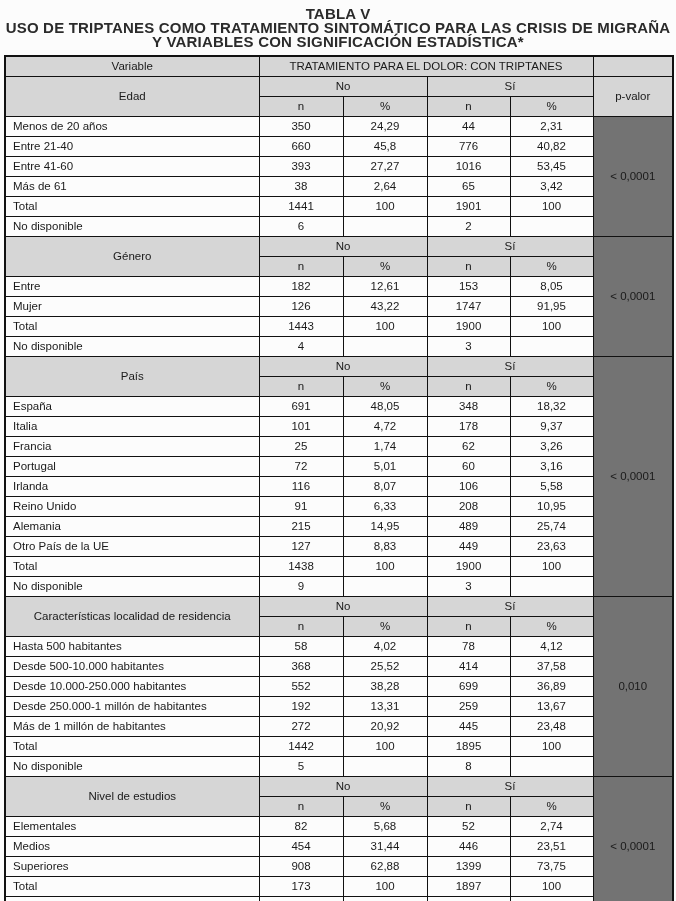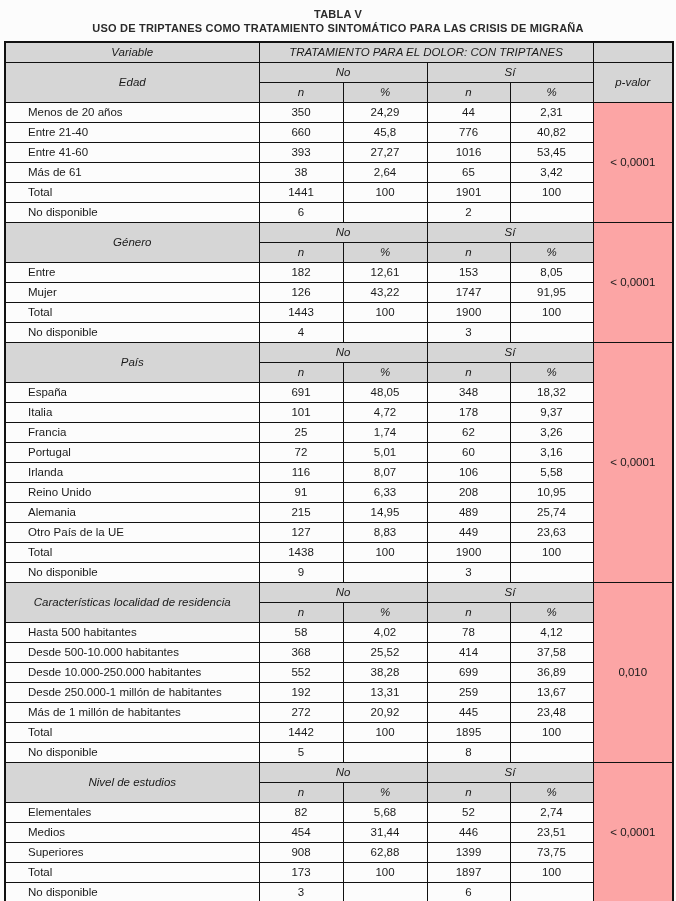"TABLA V" .title-block { font-size: 11px -> 15px }
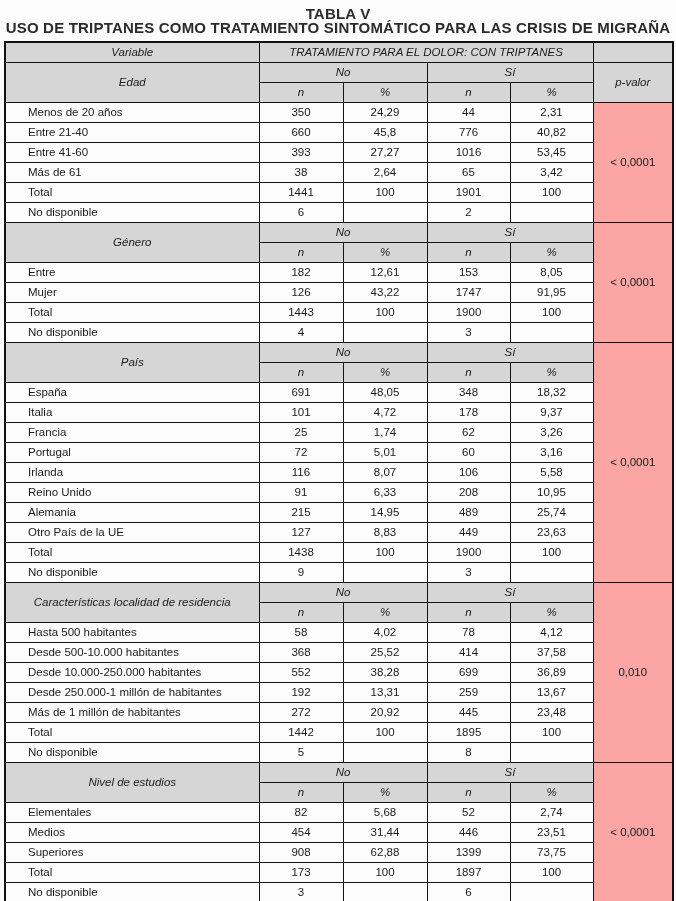"Y VARIABLES CON SIGNIFICACIÓN" div { html: none -> <div>Y VARIABLES CON SIGNIFICACIÓN ESTADÍSTICA*</div> }
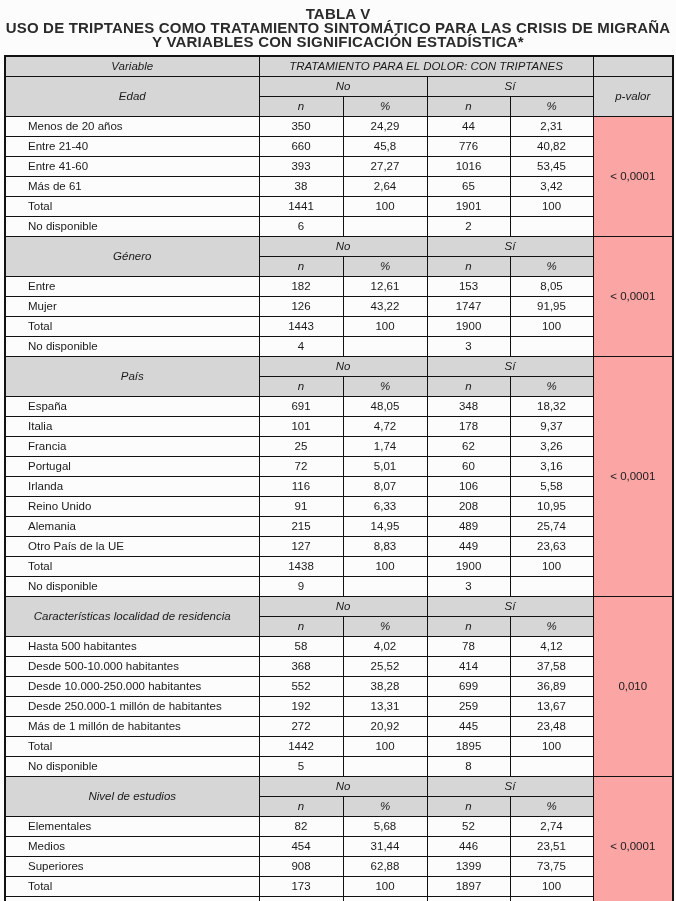"Variable" .italic { font-style: italic -> none }
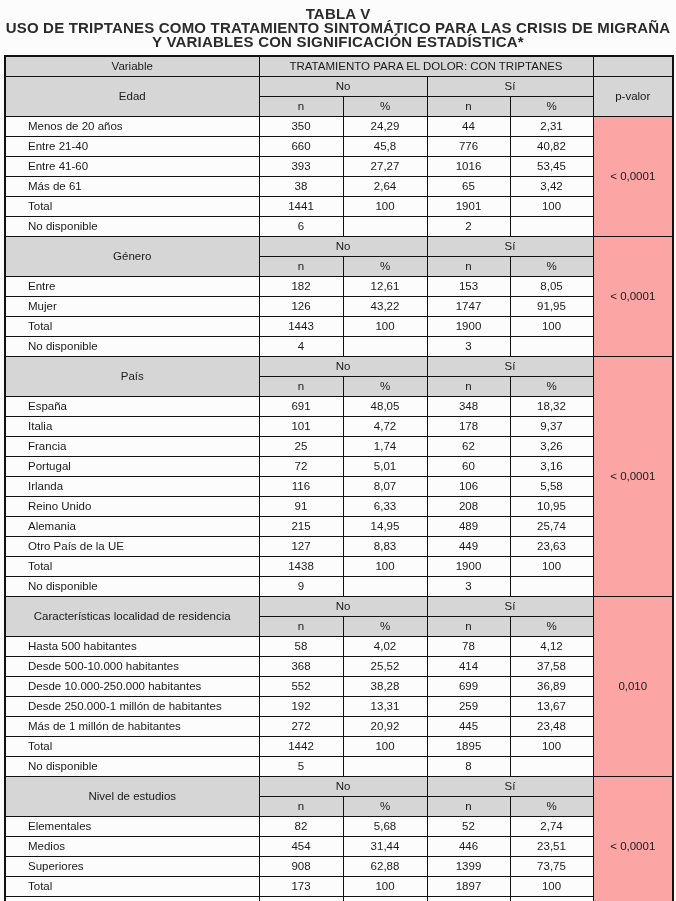"Menos de 20 años" td.label { padding-left: 22px -> 7px }
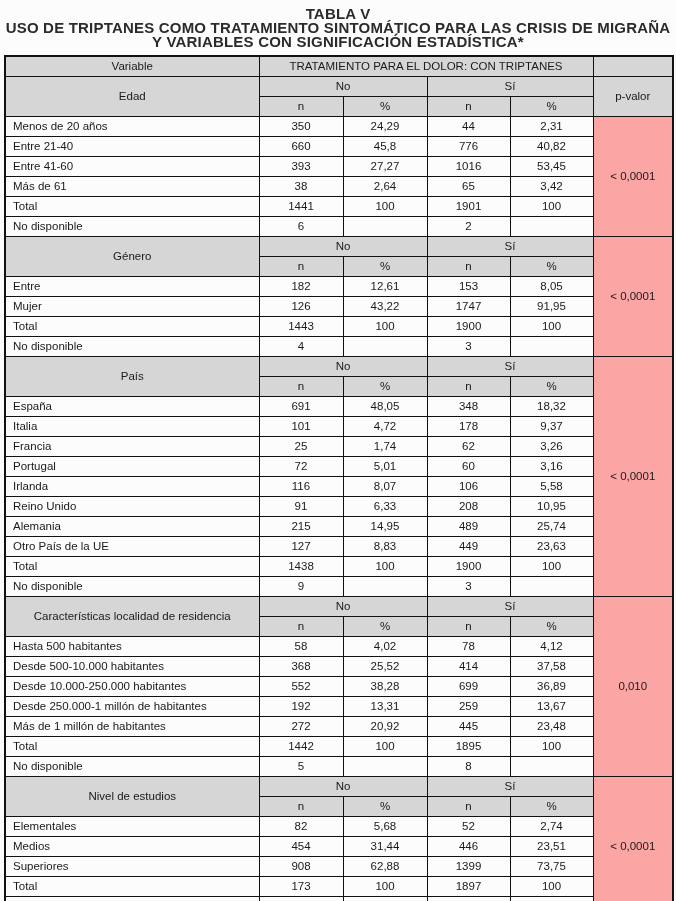"< 0,0001" td.p-value { background: #fca5a5 -> #737373 }
